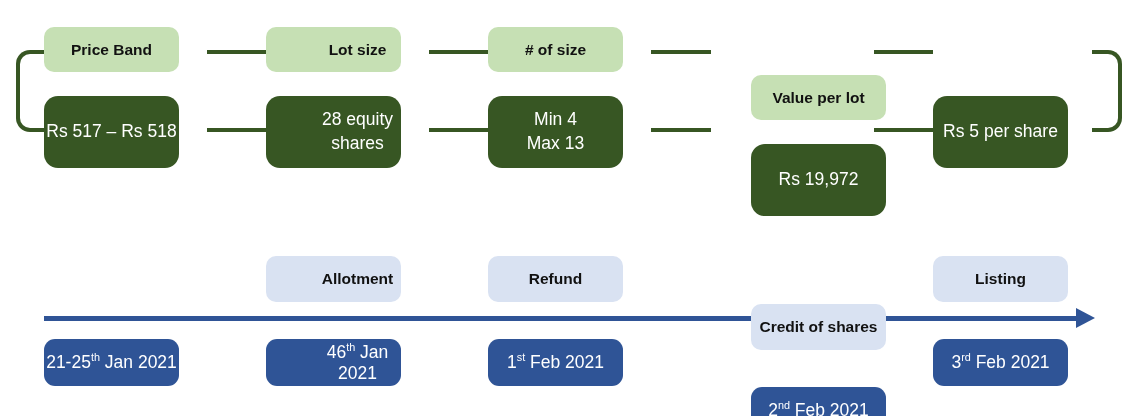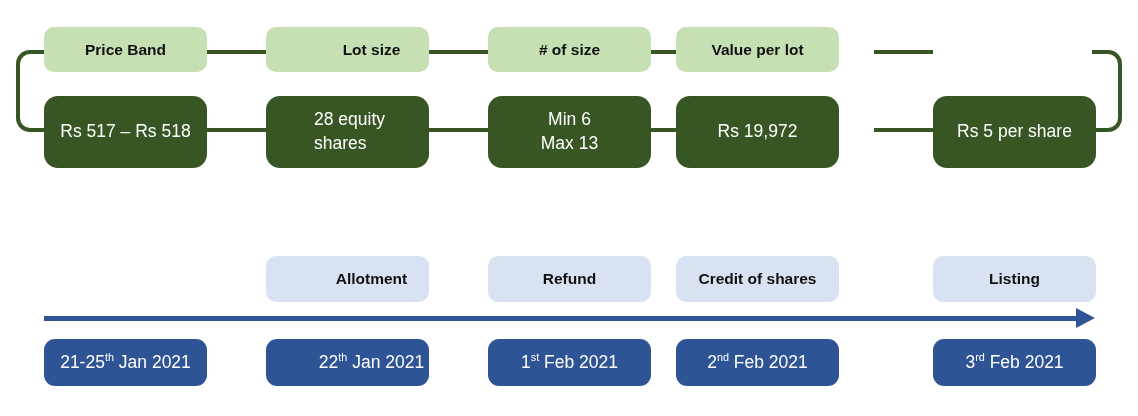"Price Band" .box { text-align: left -> center; width: 163px -> 135px }
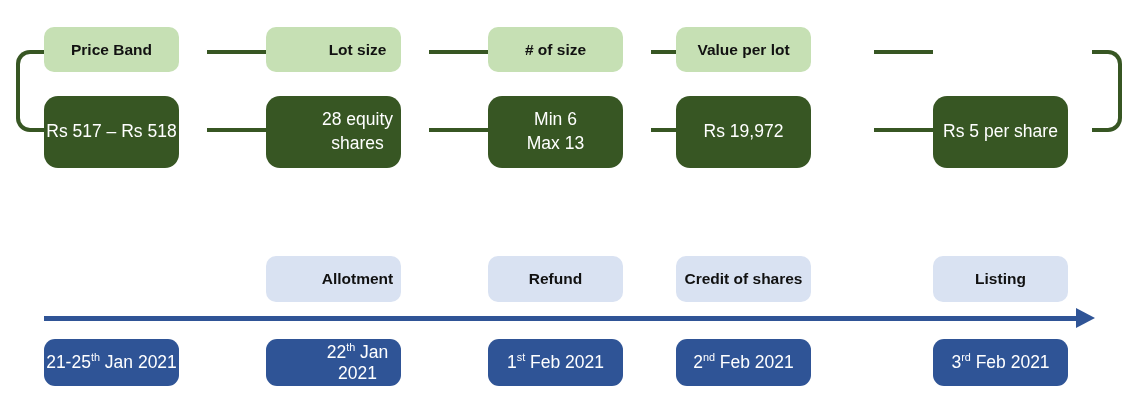"Value per lot" .c4 { left: 676px -> 751px; margin-top: none -> 48px }
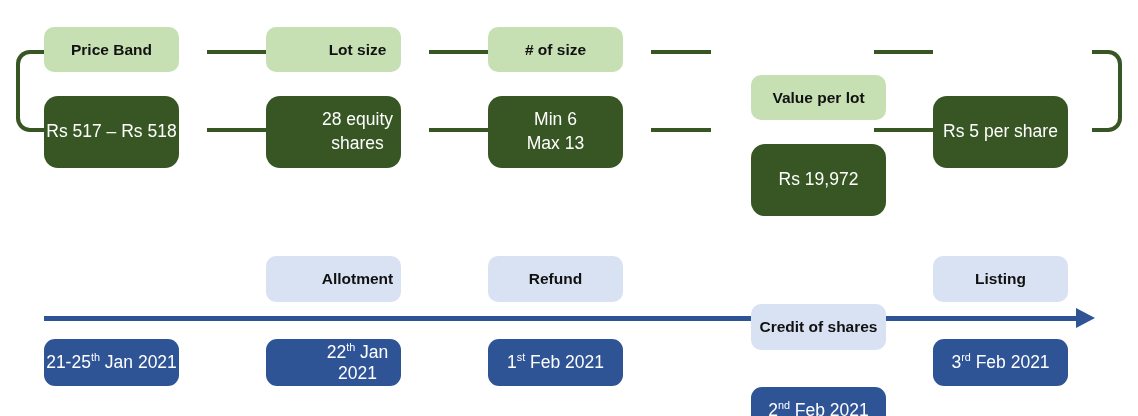"Min 6" div { text: 6 -> 4 }
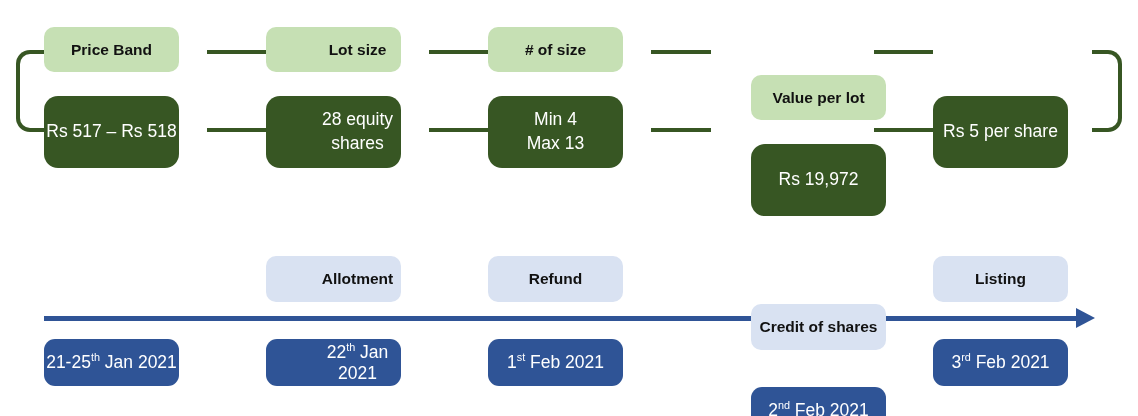"22" span { text: 22 -> 46 }
